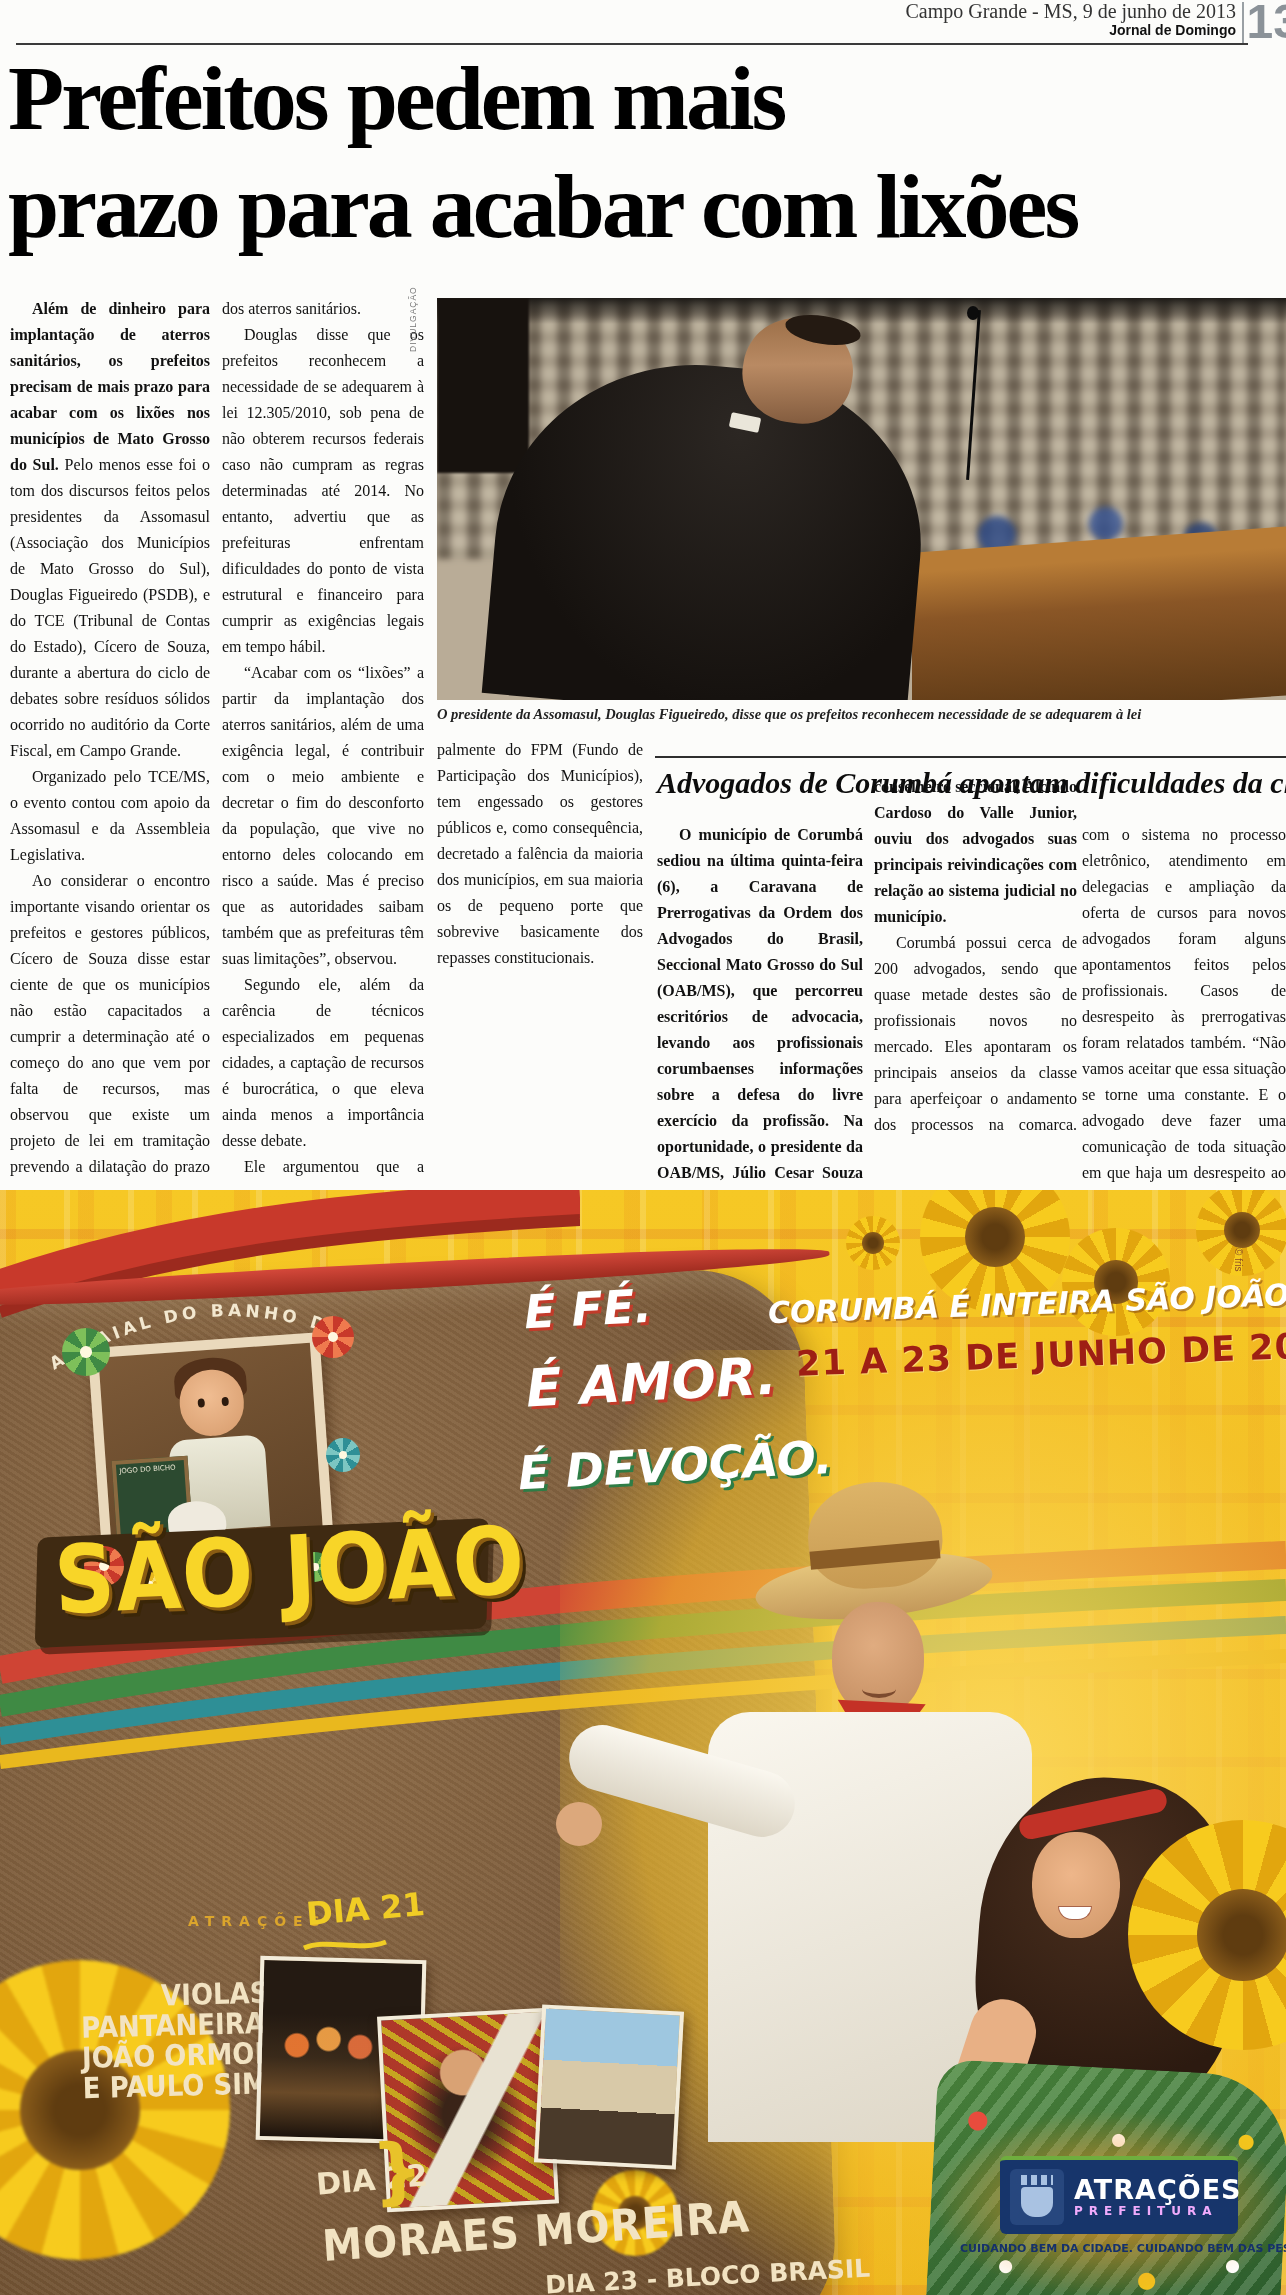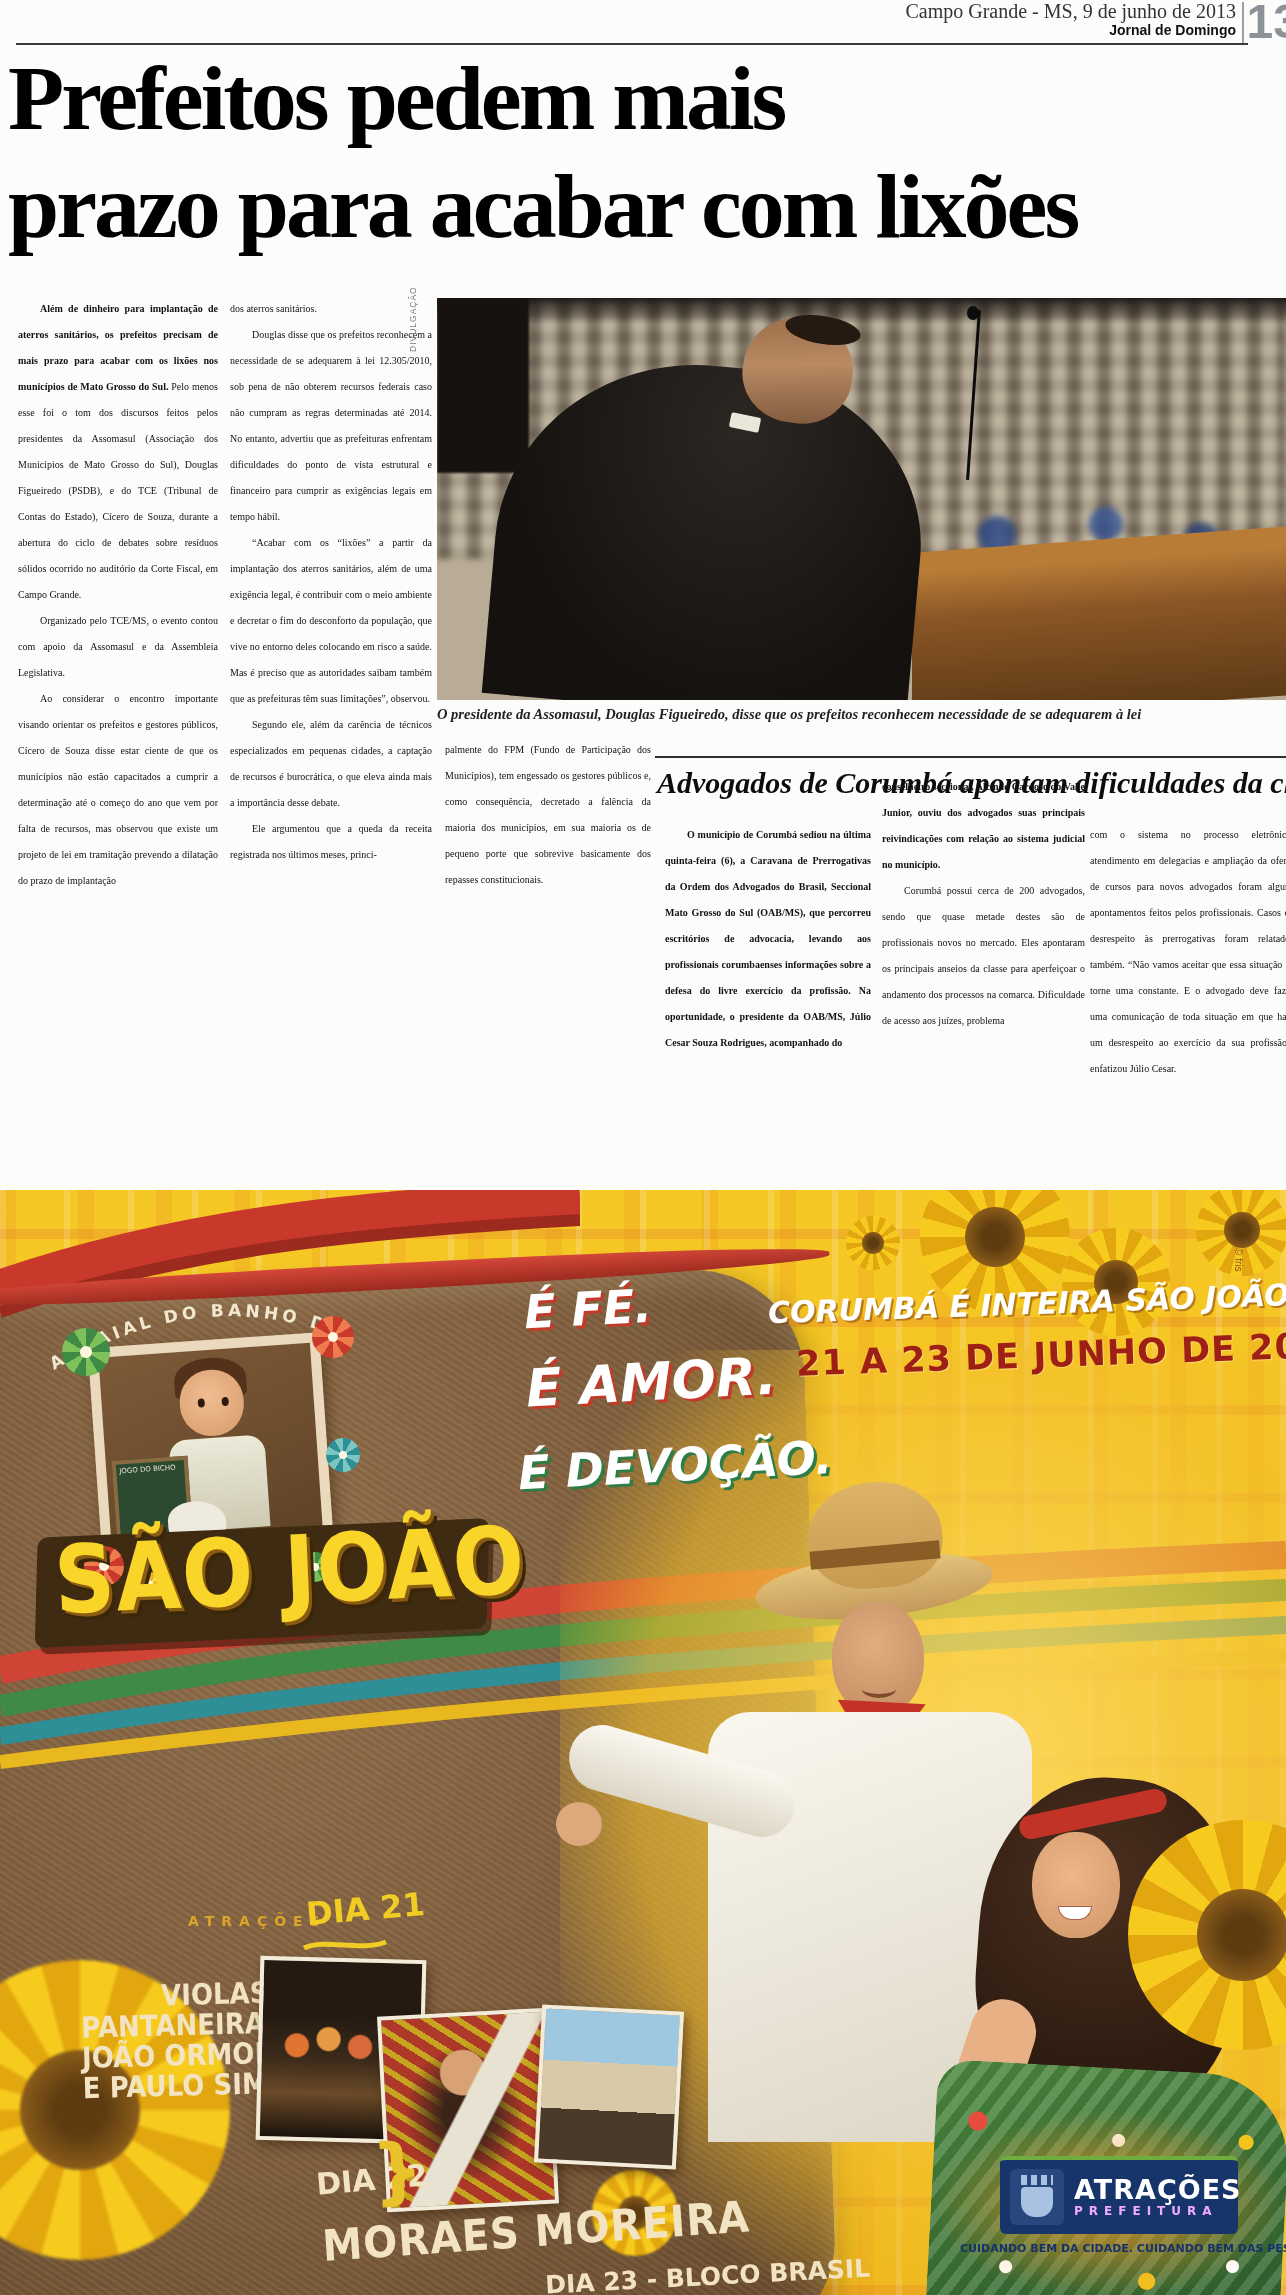"Além de dinheiro para implantação" .bodycol { font-size: 10px -> 16px; margin-left: 8px -> none }
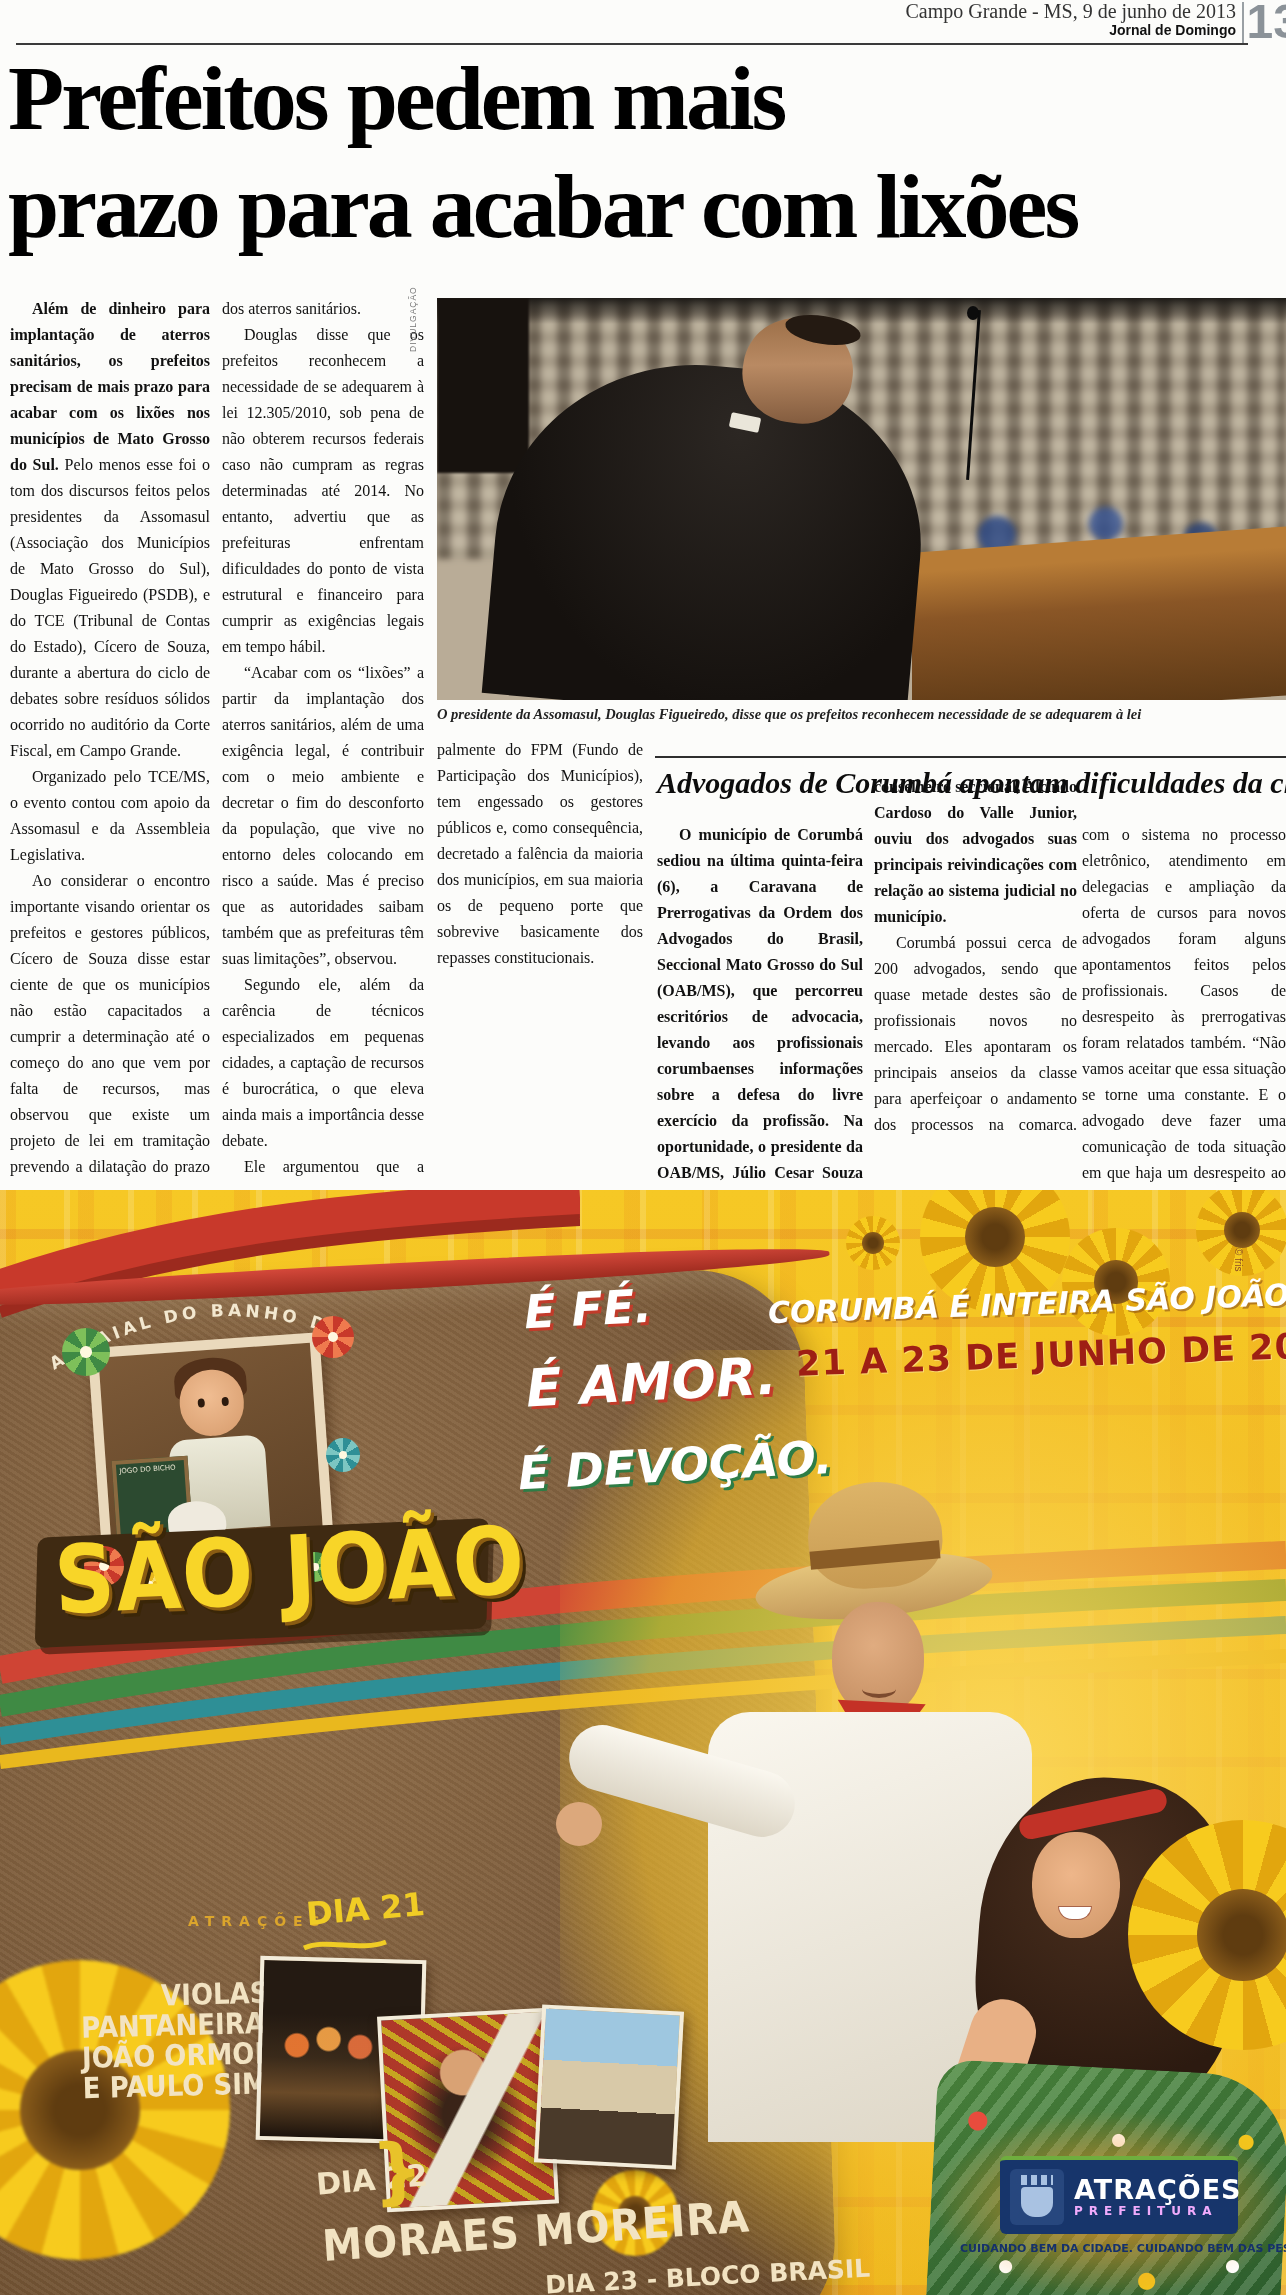"Segundo ele, além da carência" p.p-first { text: mais -> menos }
